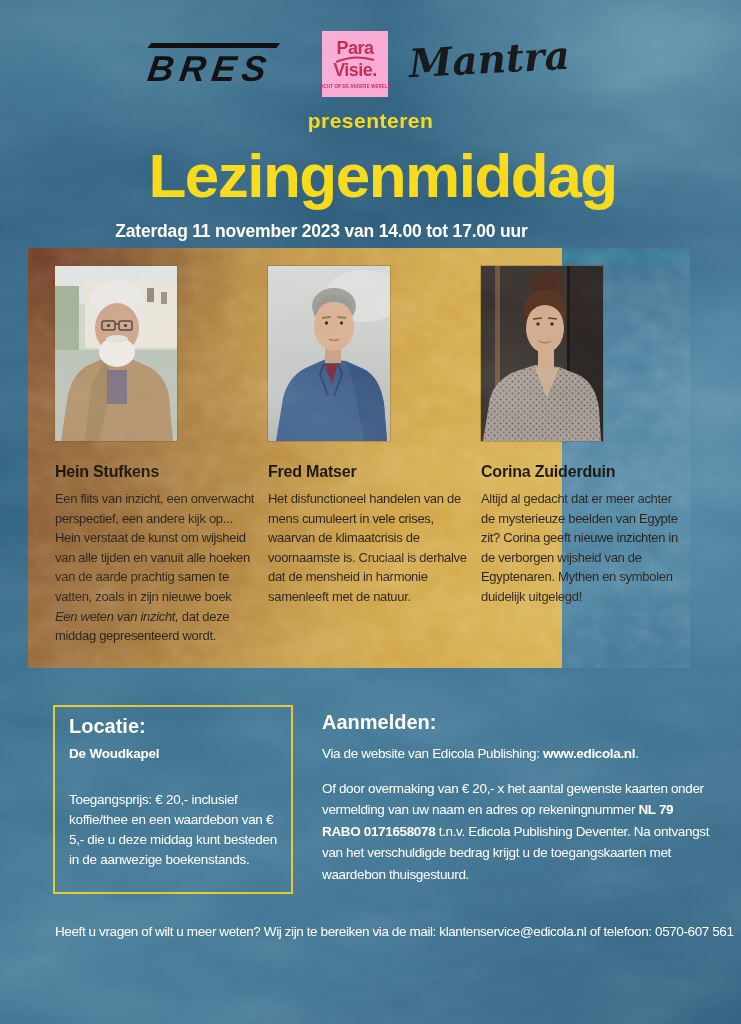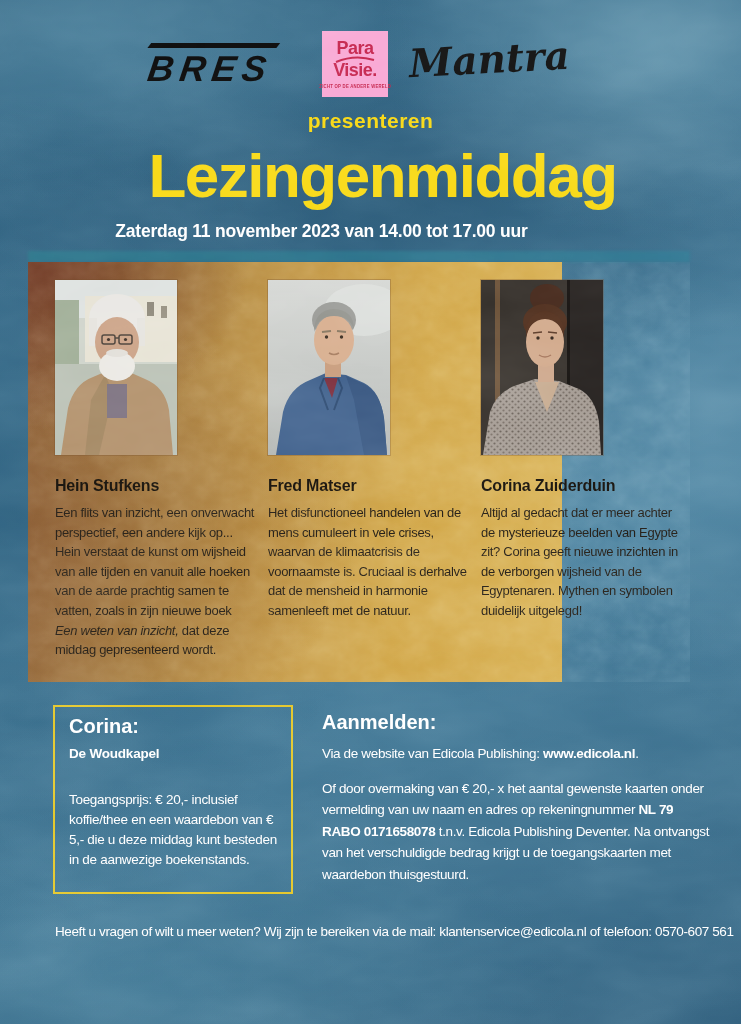"Hein Stufkens" .panel { top: 262px -> 248px }
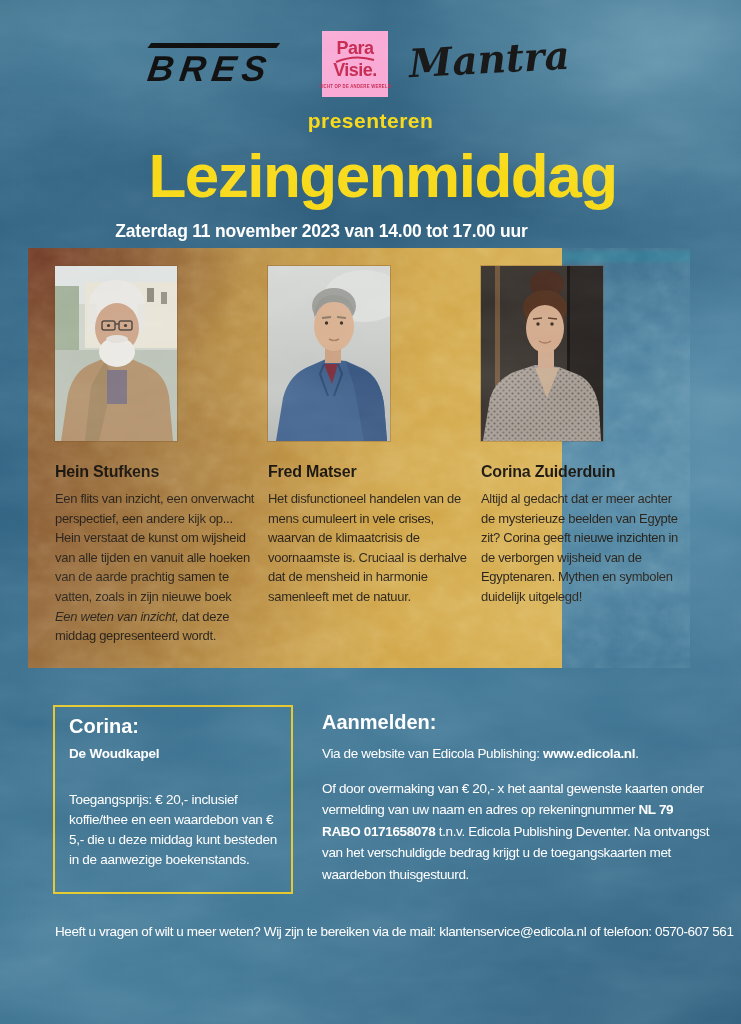"Corina:" div.loc-h { text: Corina -> Locatie }
